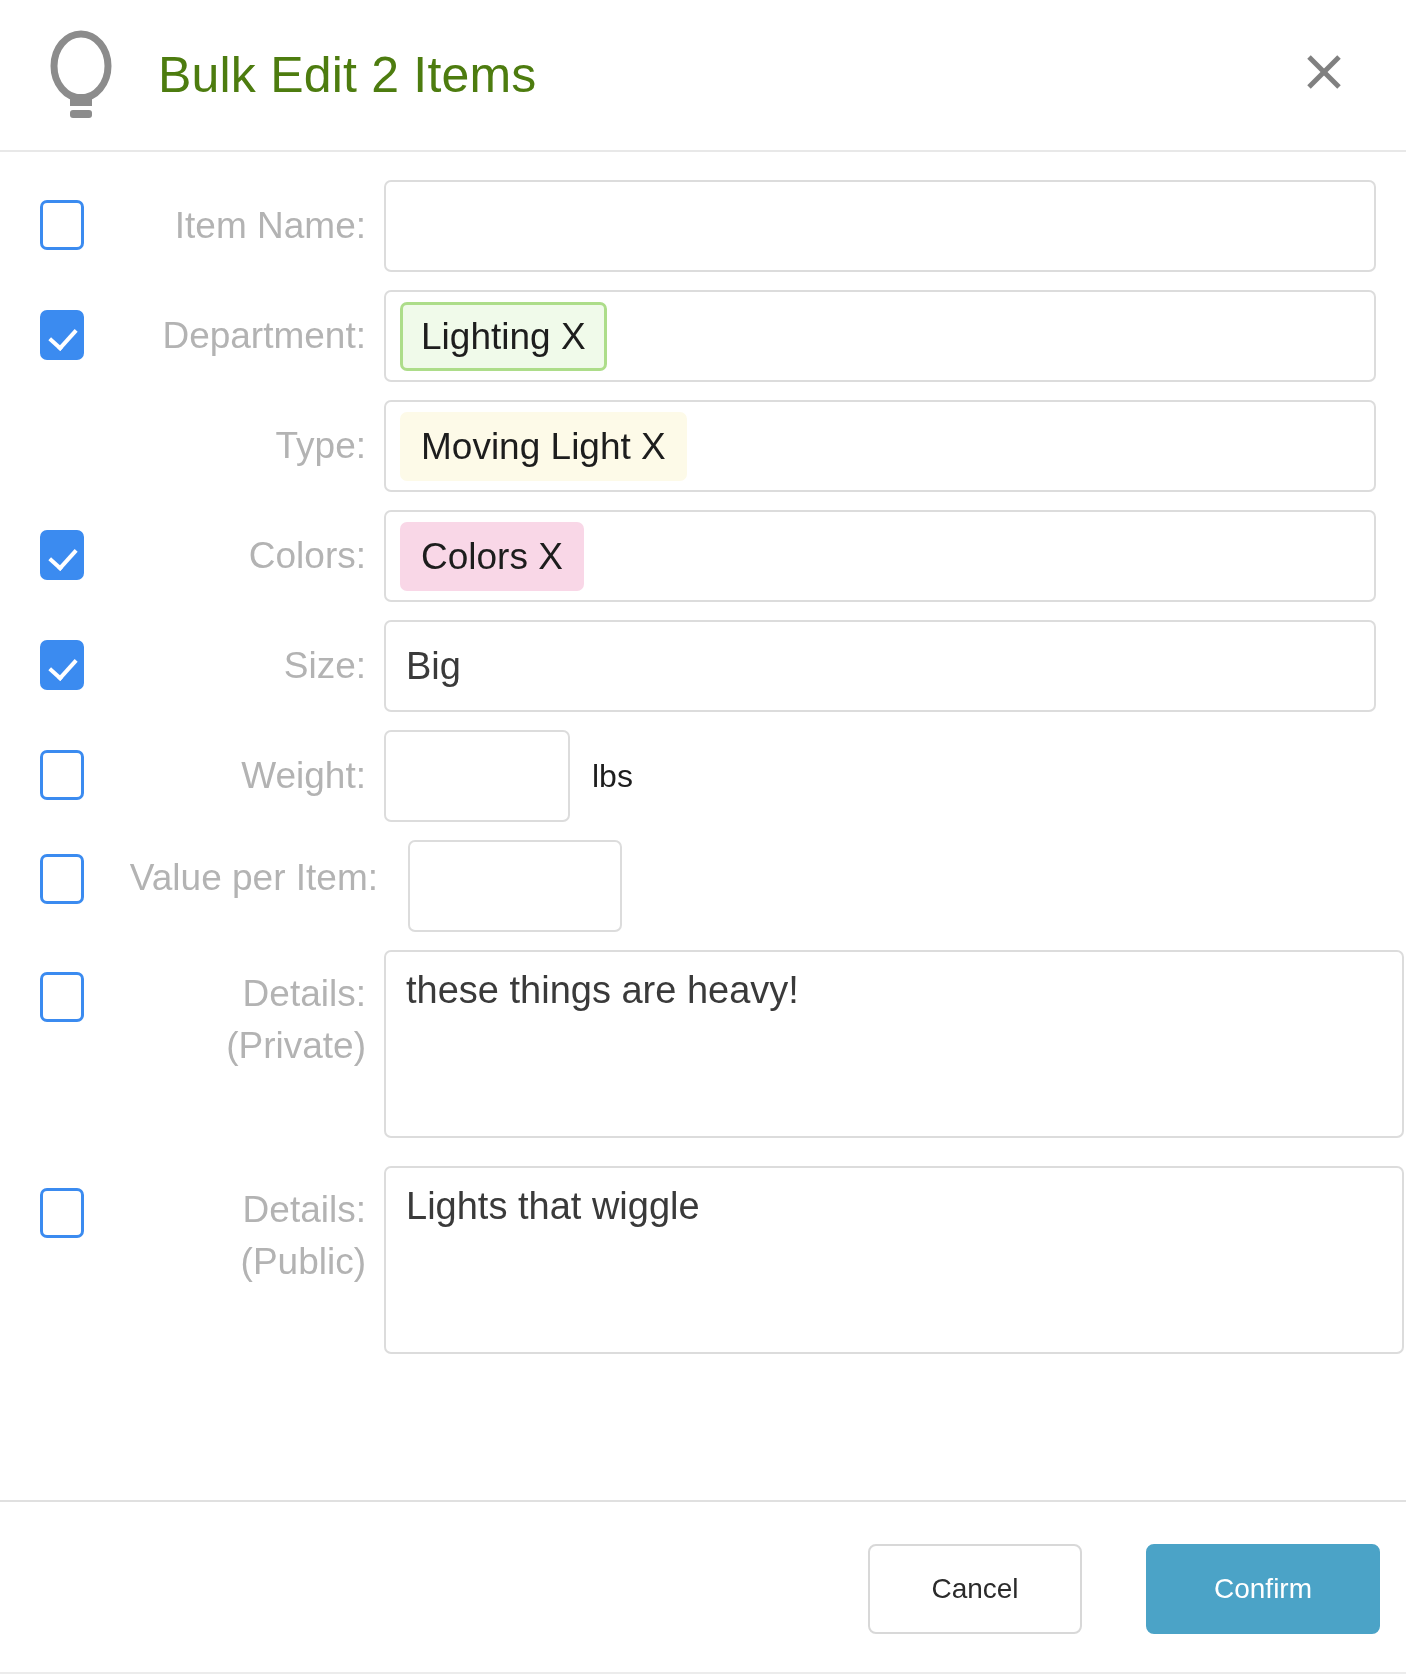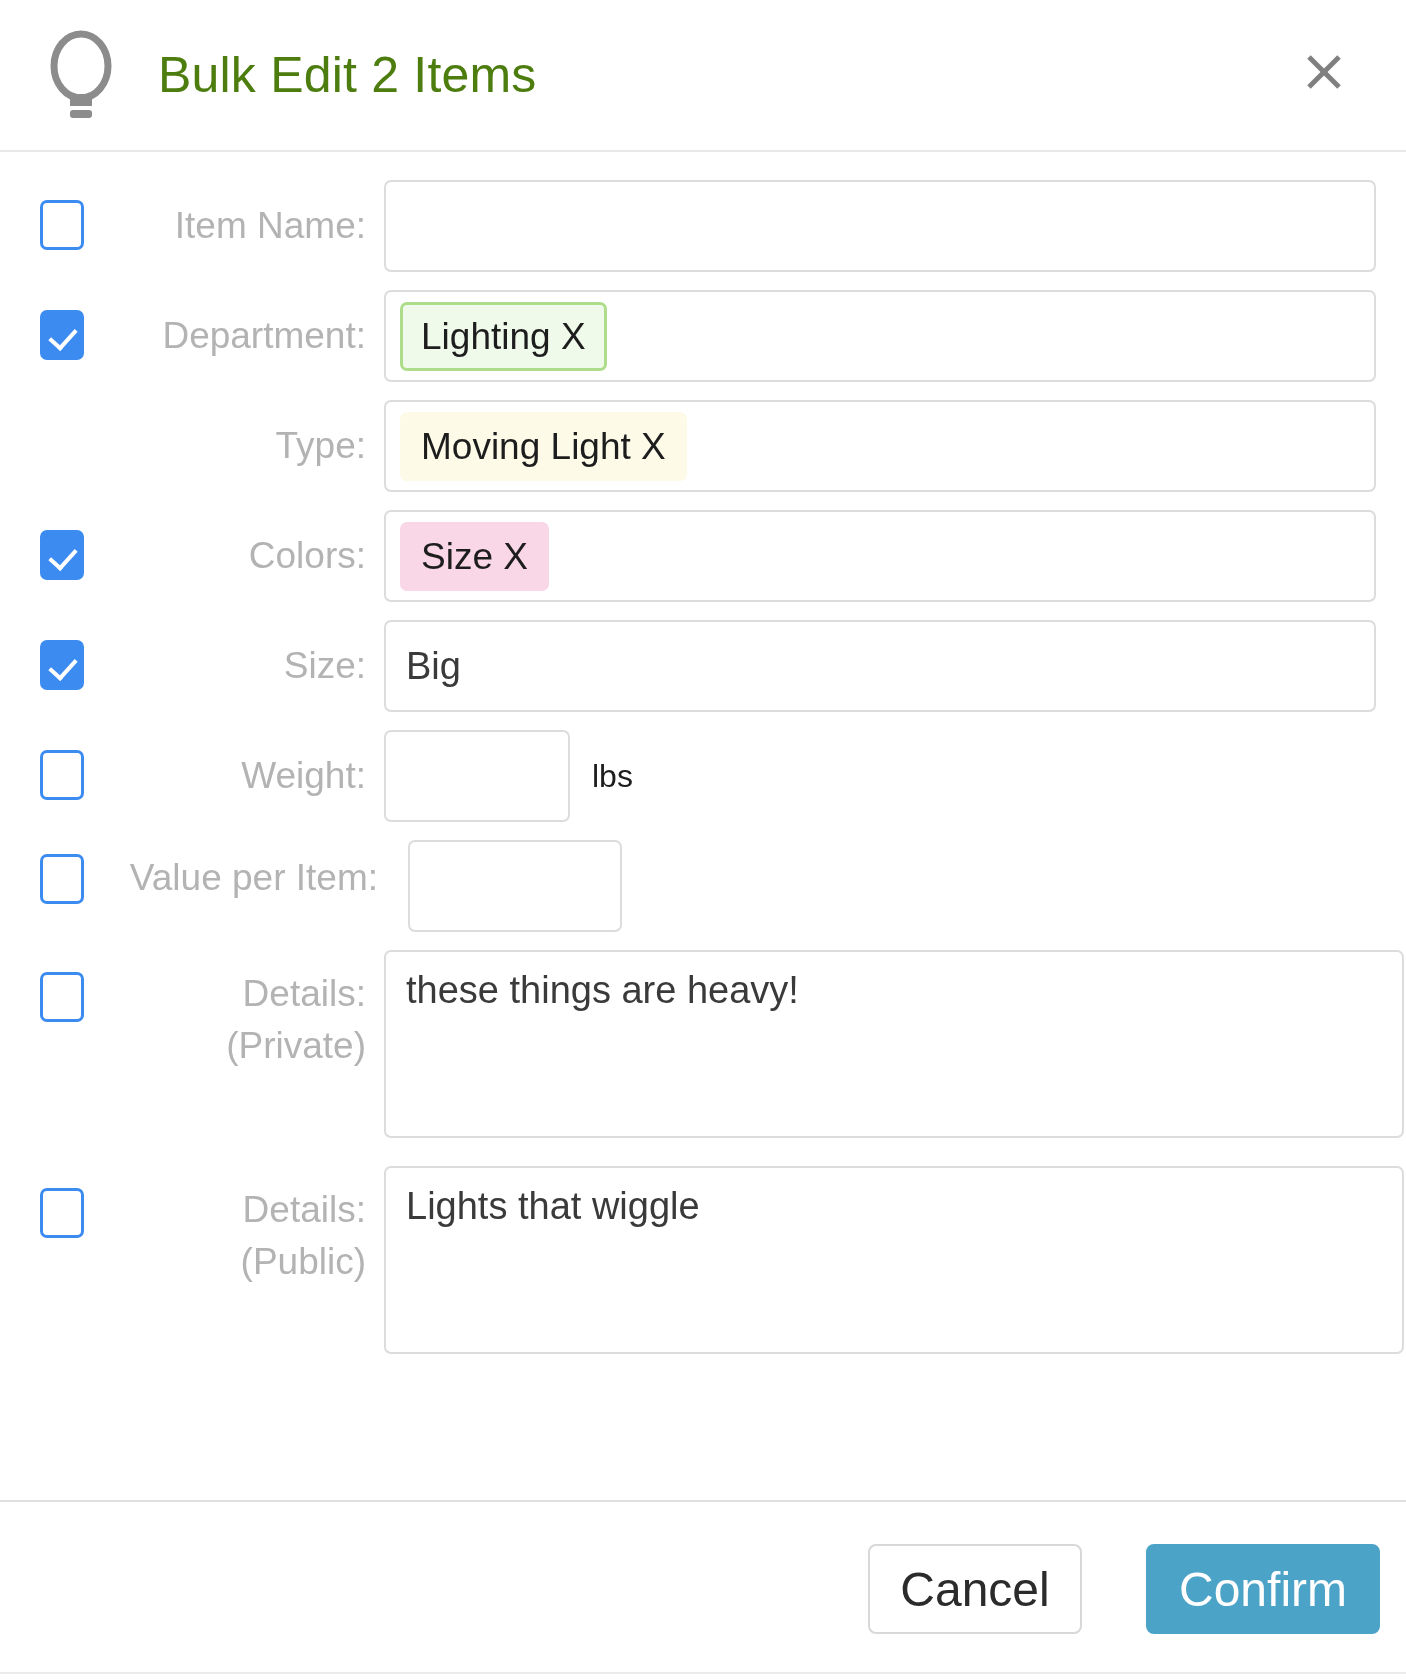"Size X" span.tag { text: Size -> Colors }
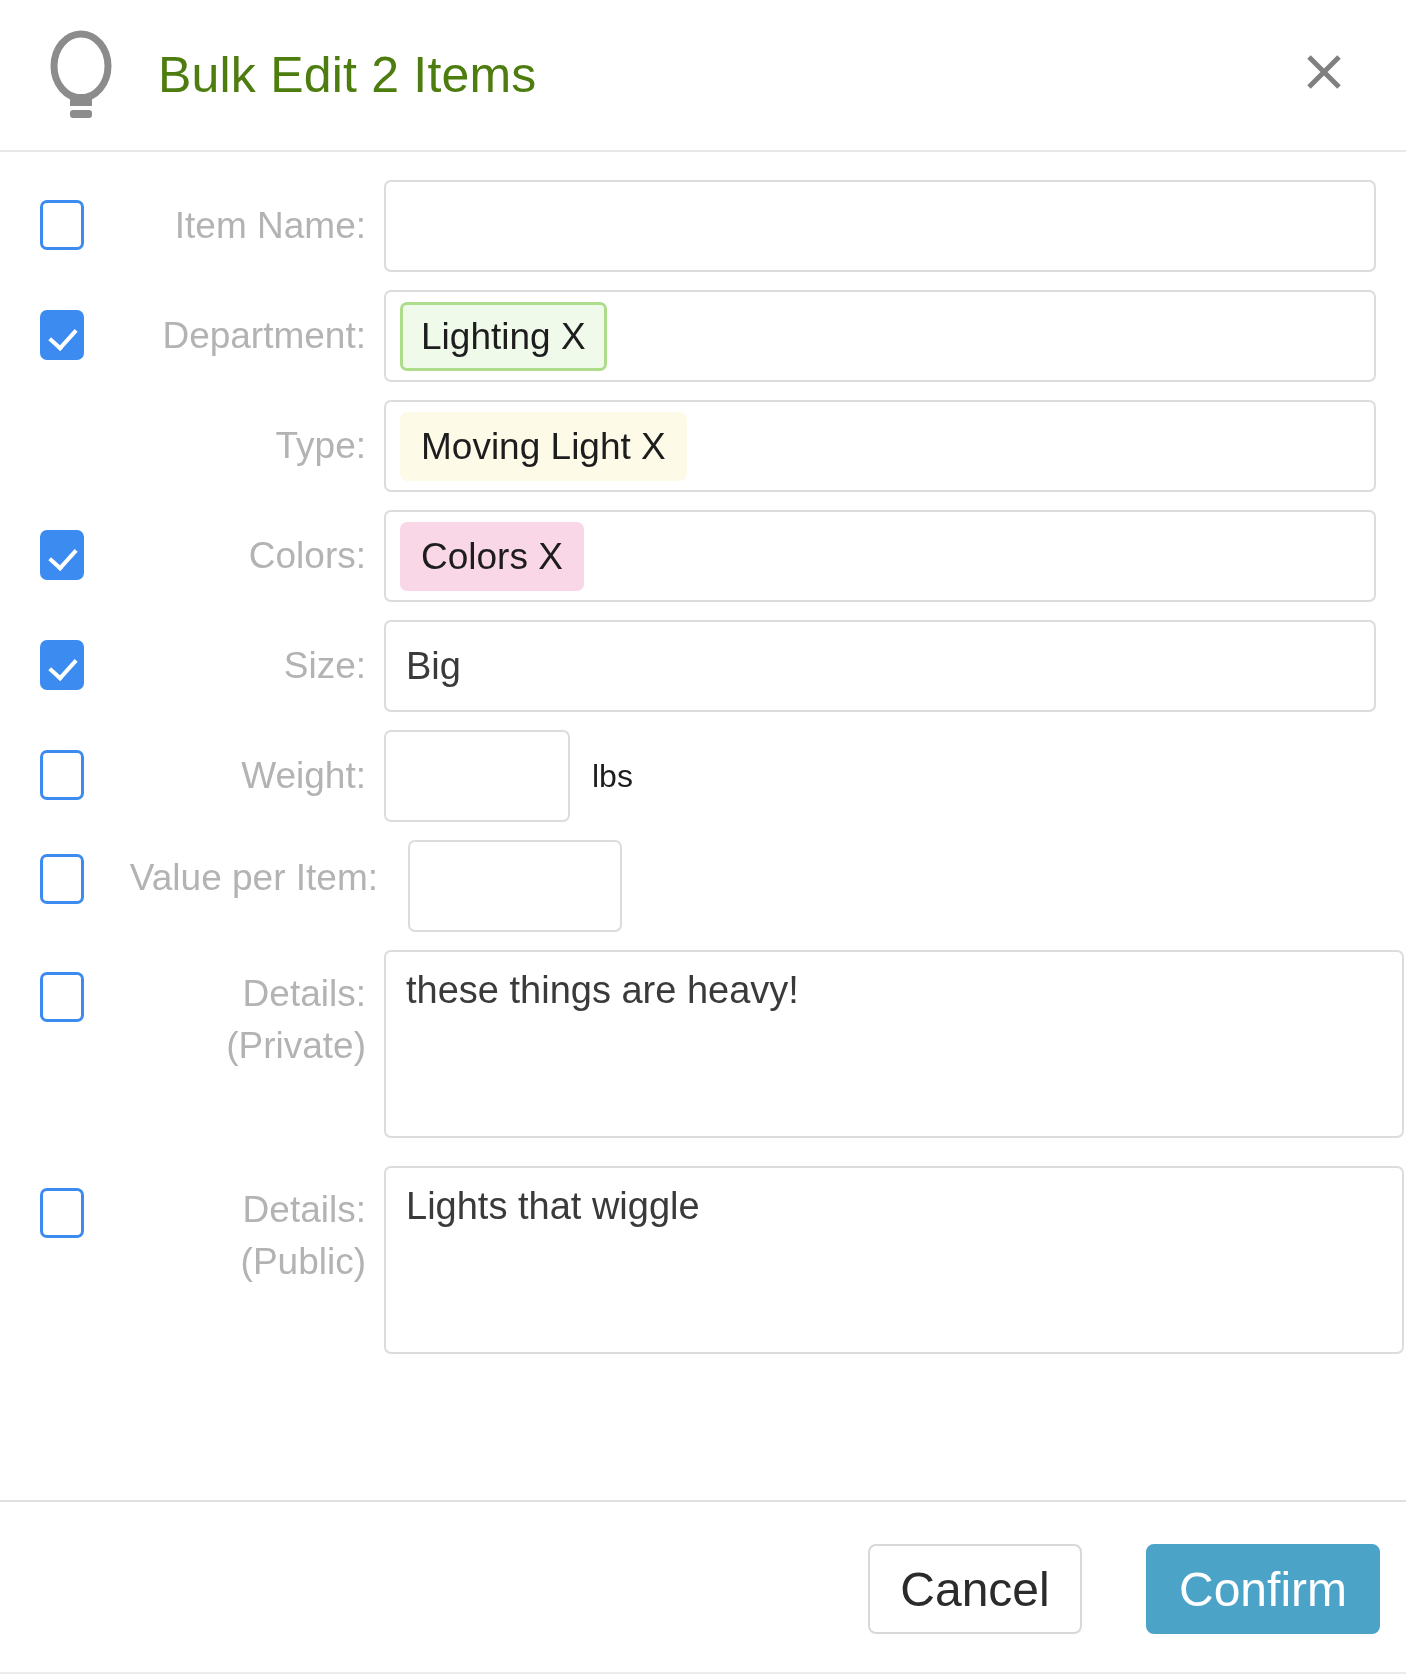"Cancel" .btn { font-size: 48px -> 28px }
